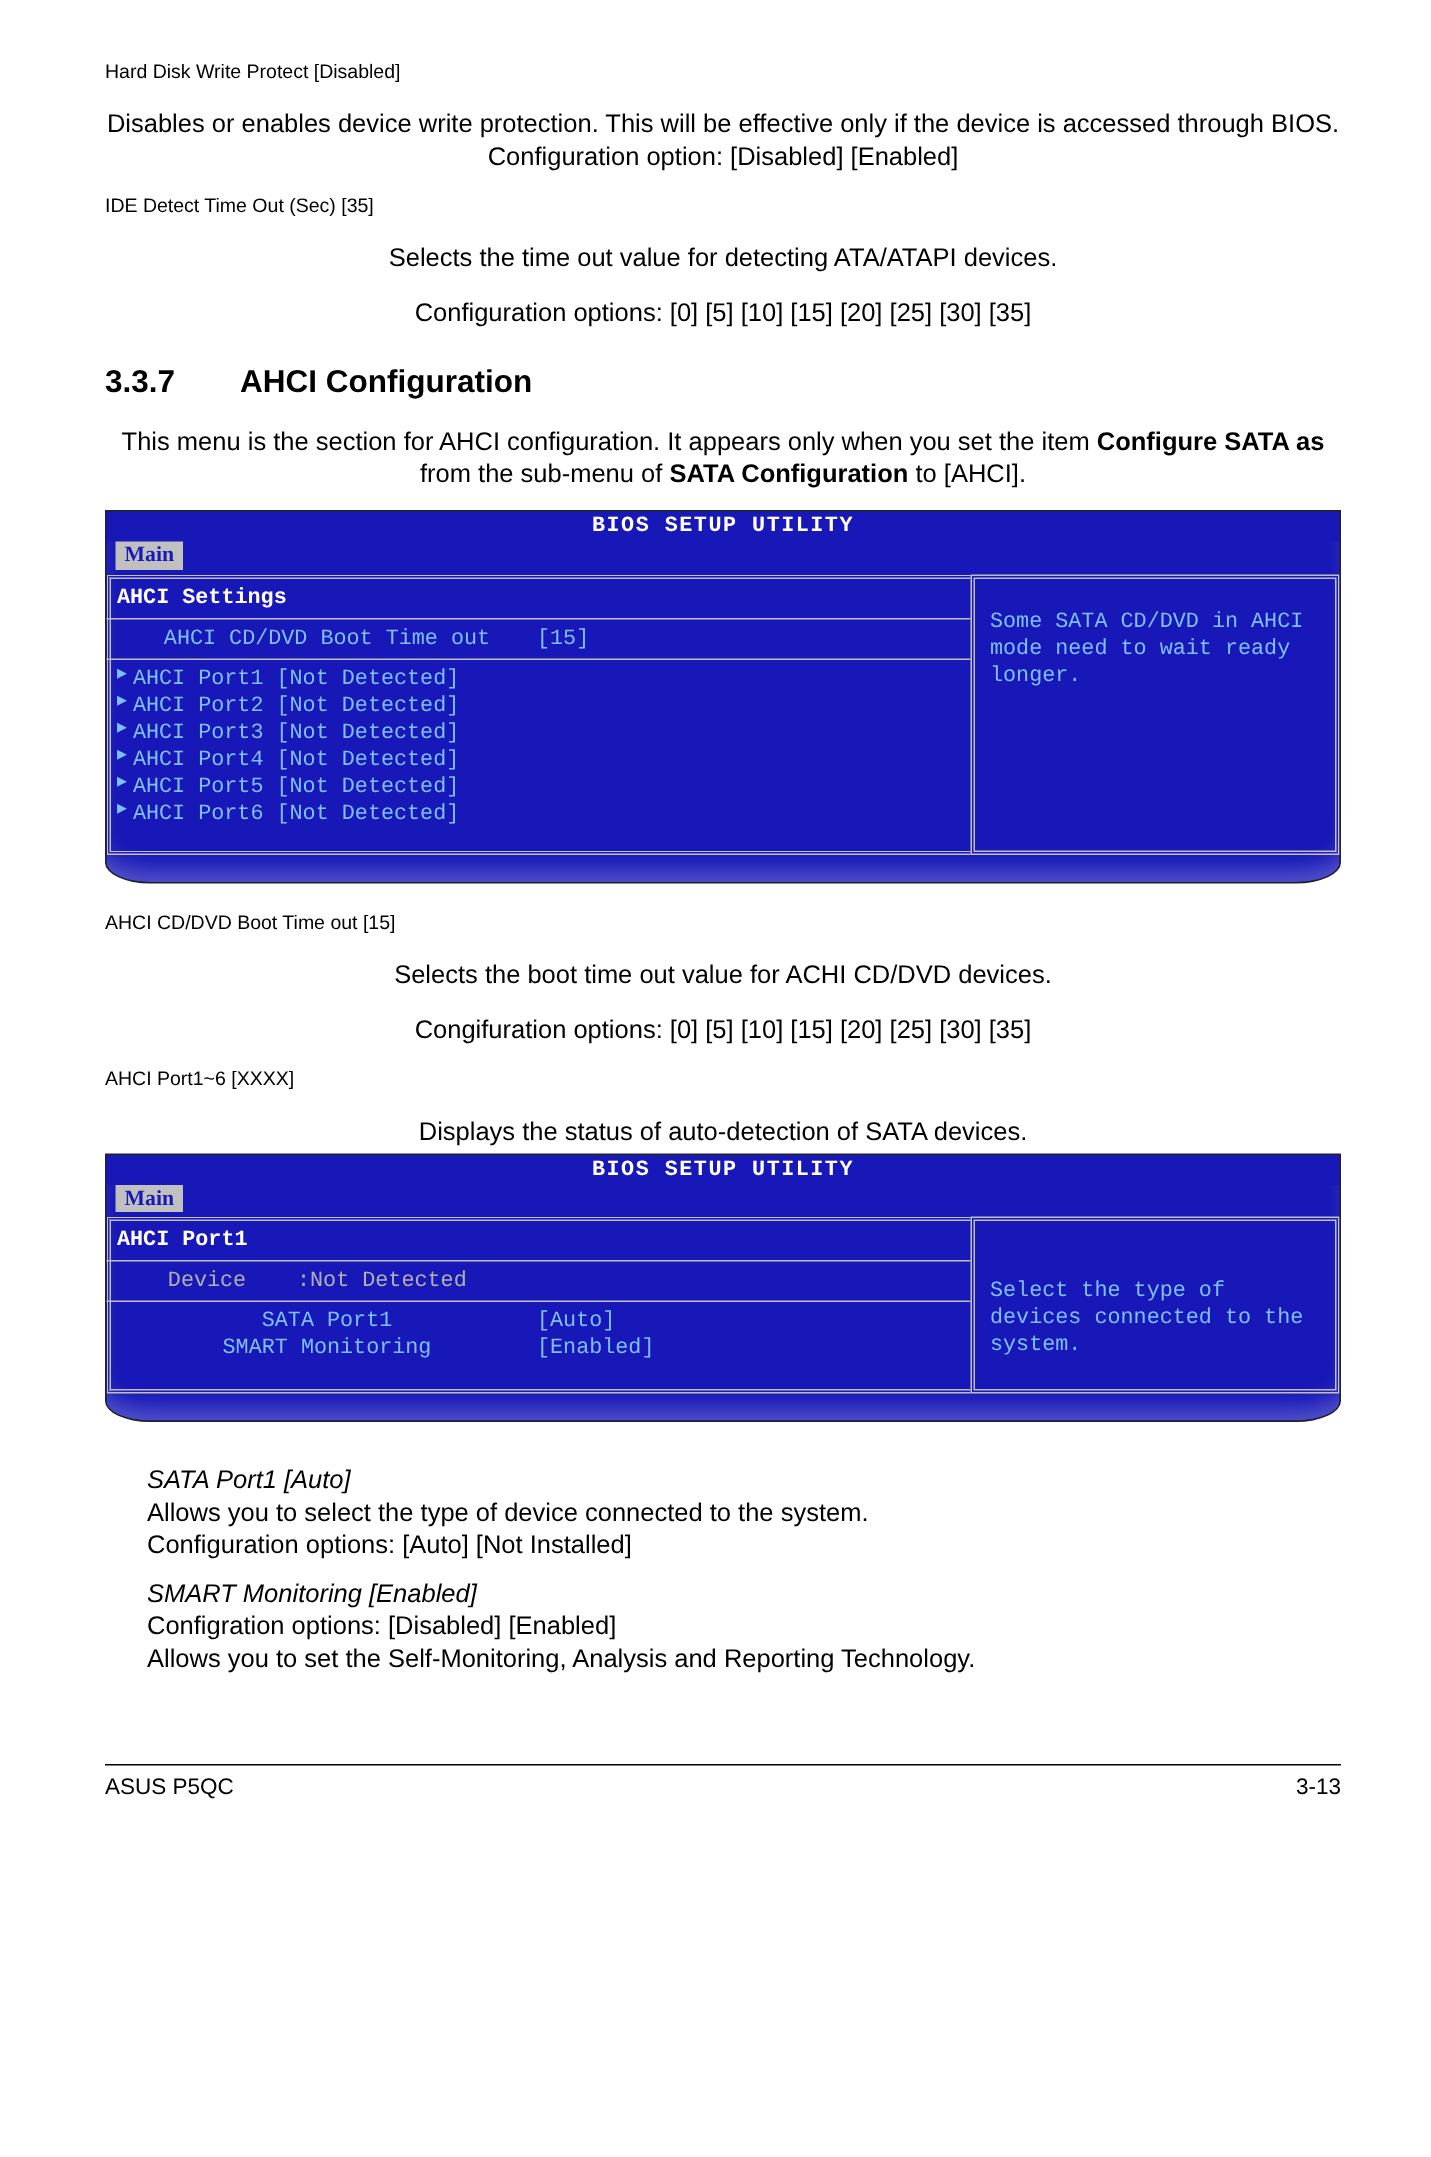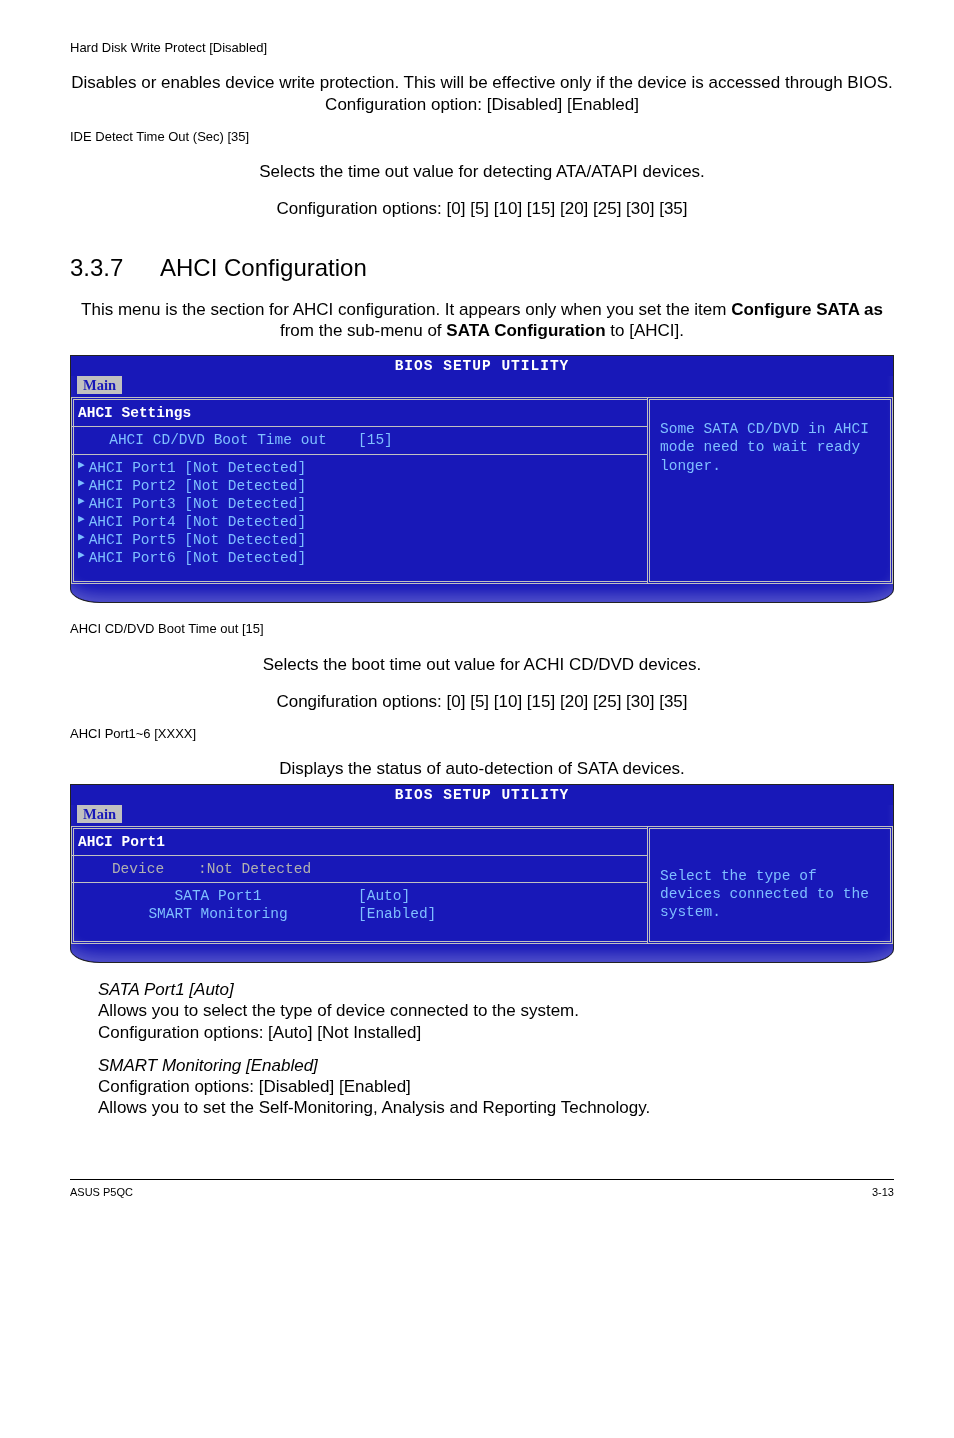"3.3.7 AHCI Configuration" h2.section { font-size: 24px -> 21px; font-weight: normal -> bold; margin: 33px 0 6px 0 -> 22px 0 6px 0 }
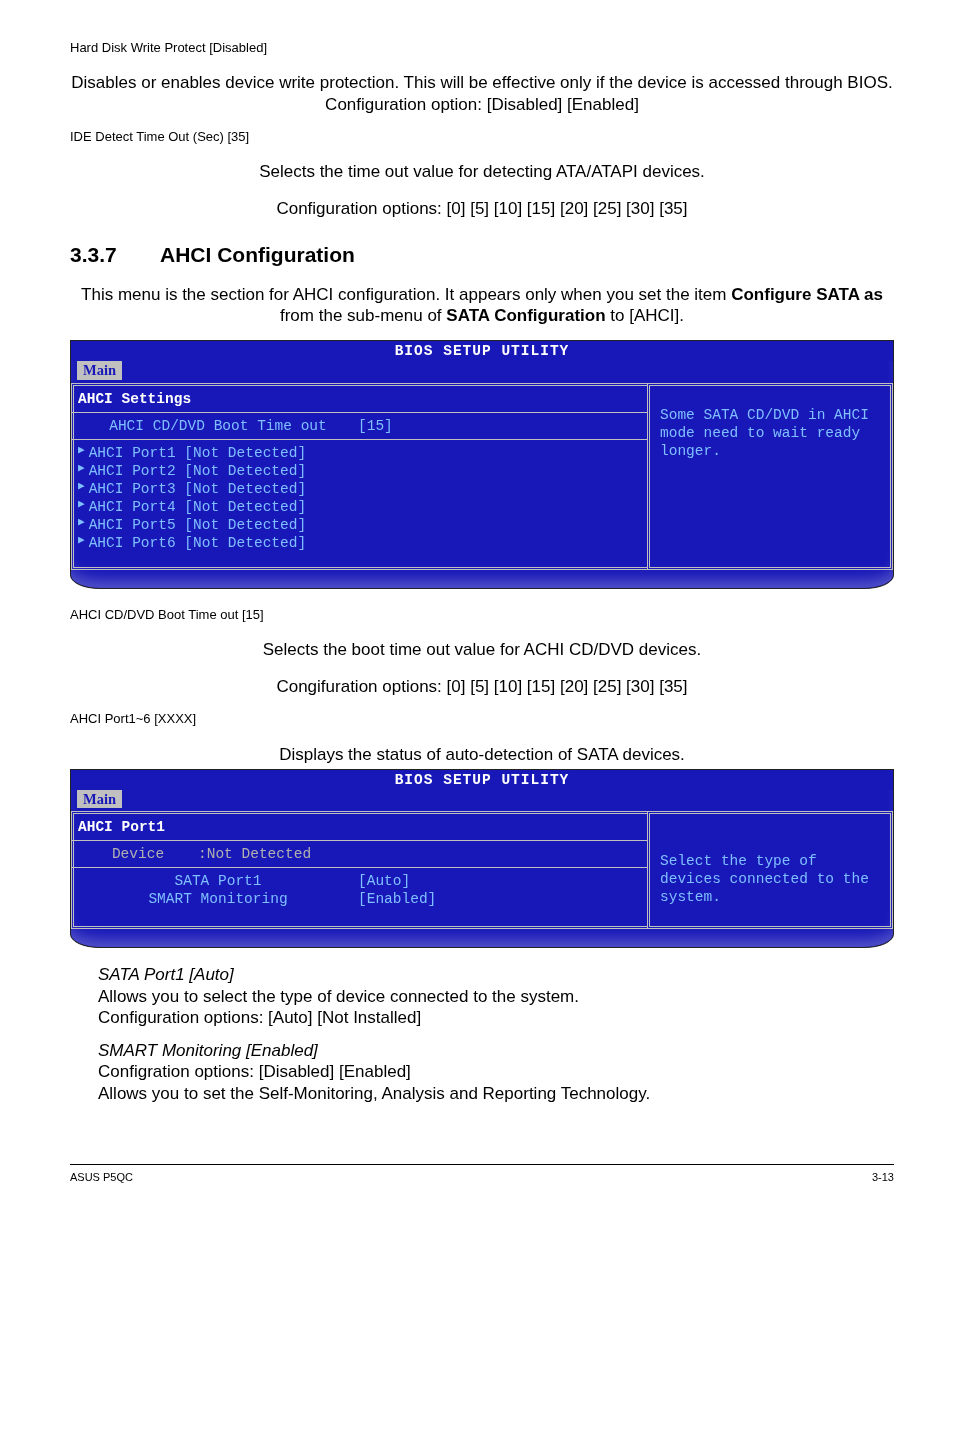"BIOS SETUP UTILITY" .bios-box { margin-bottom: 0 -> 12px }
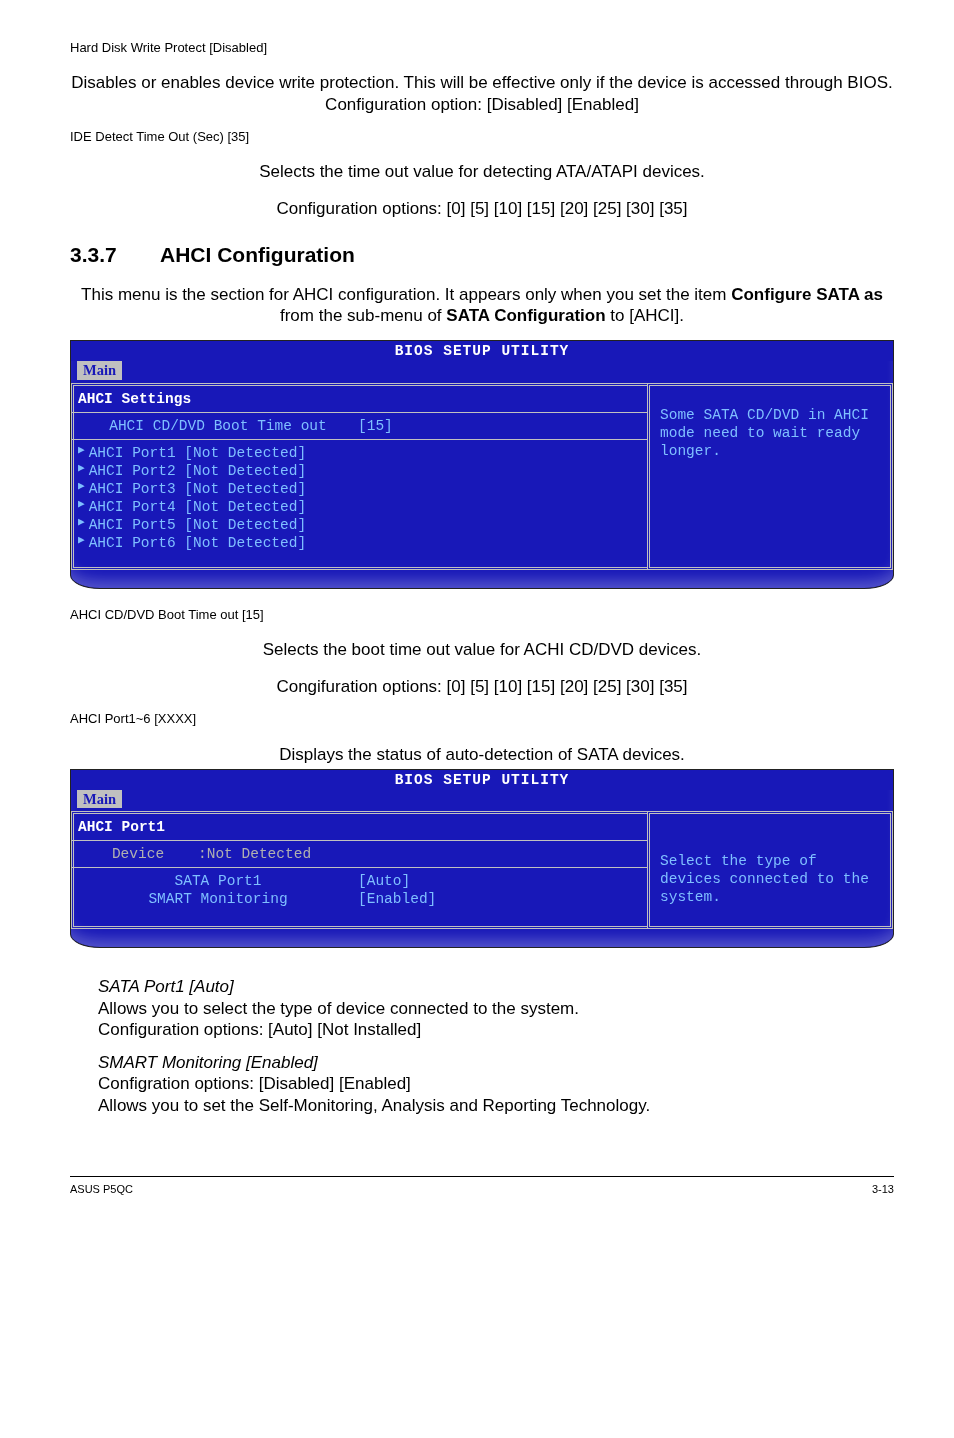"ASUS P5QC" .footer { font-size: 11px -> 15px }
